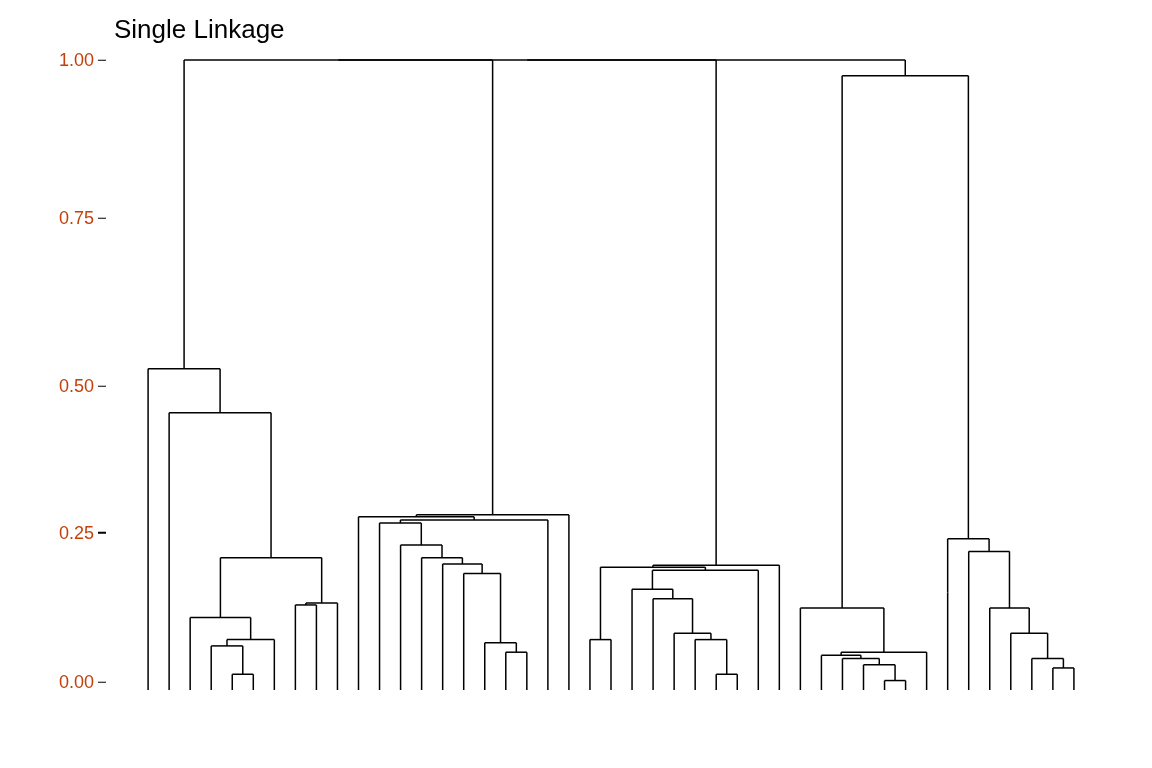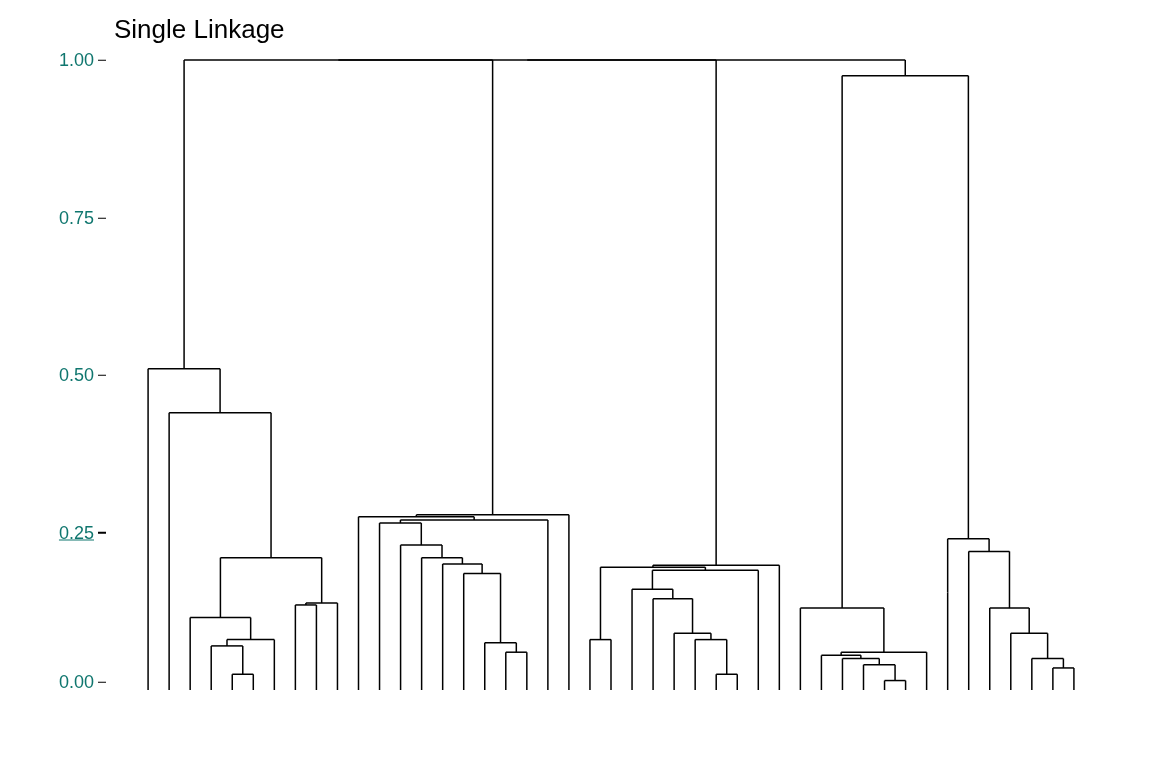"1.00" .ytick { color: #0f766e -> #c2410c }
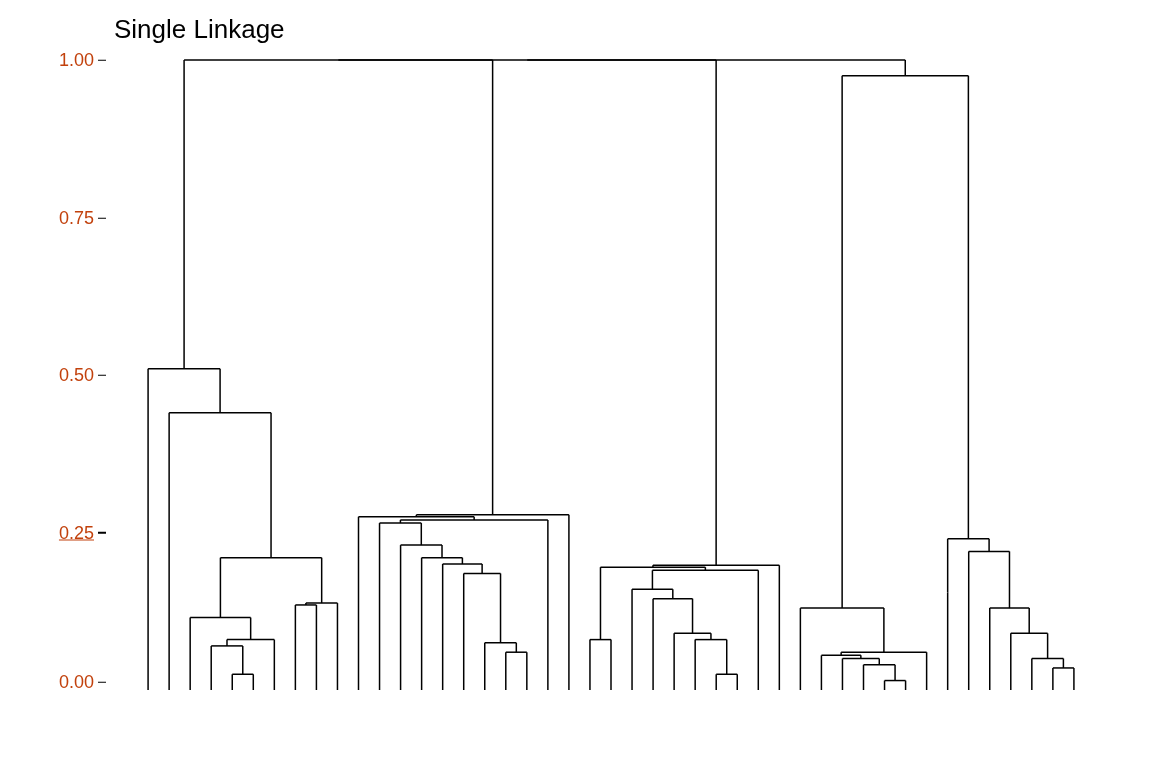"0.50" div.ytick { top: 375px -> 386px }
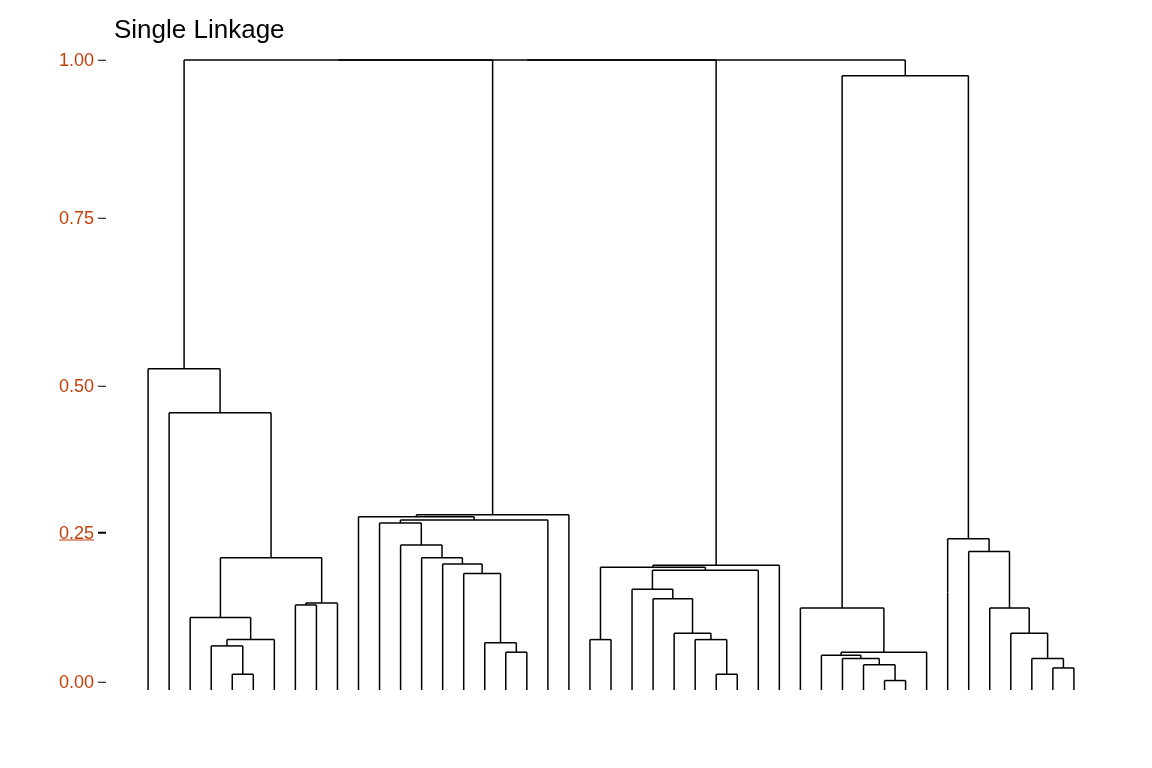"0.25" div.ytick { text-decoration: underline -> none }
